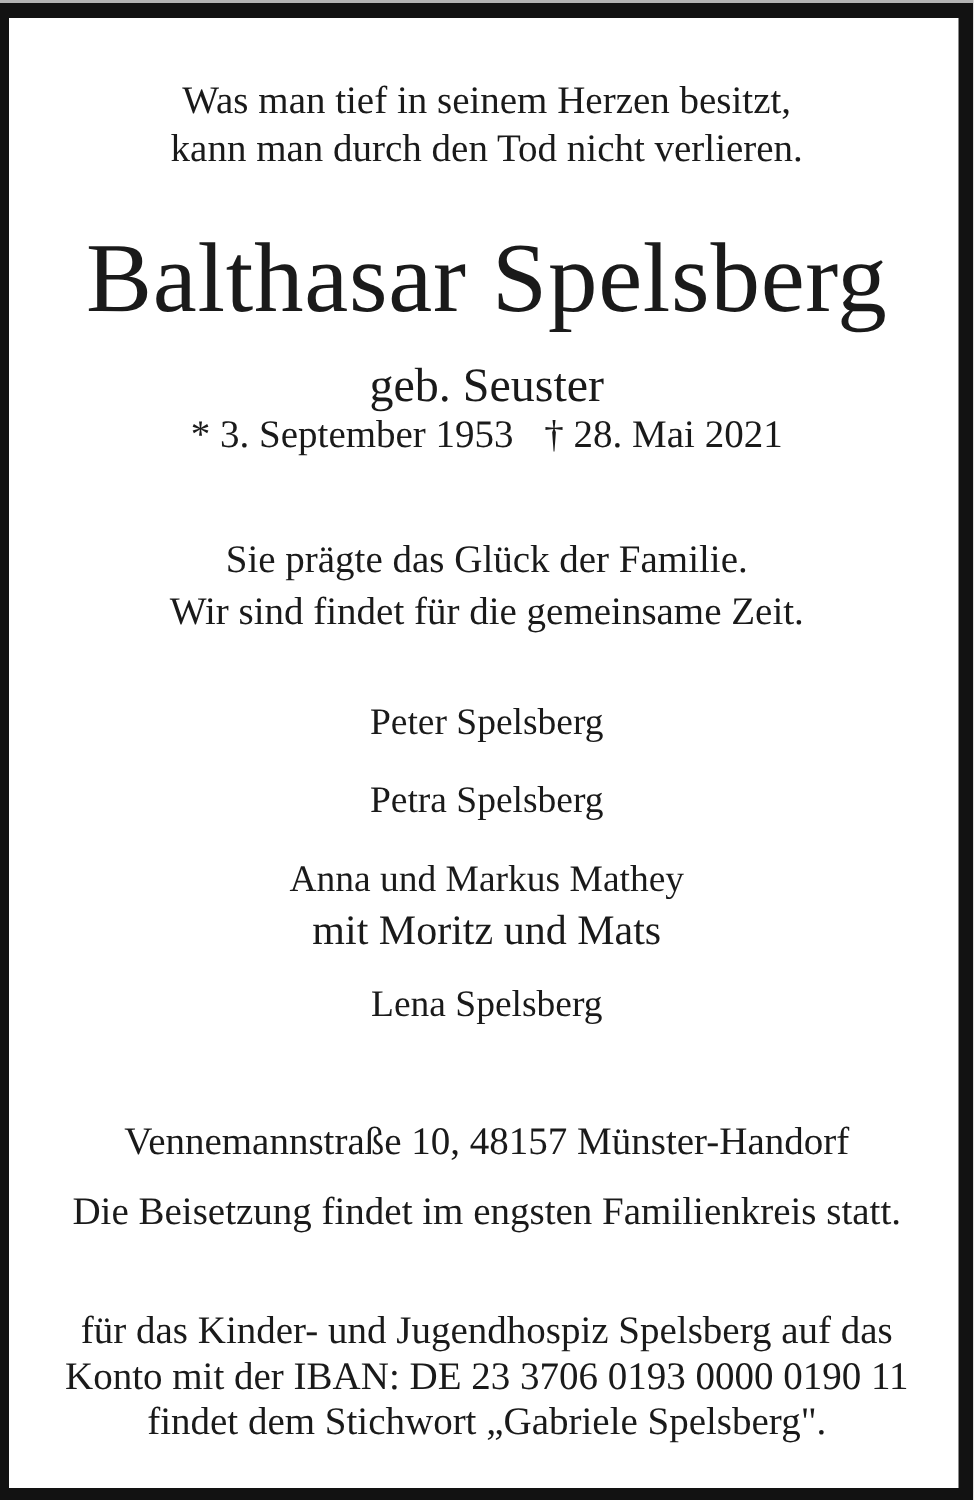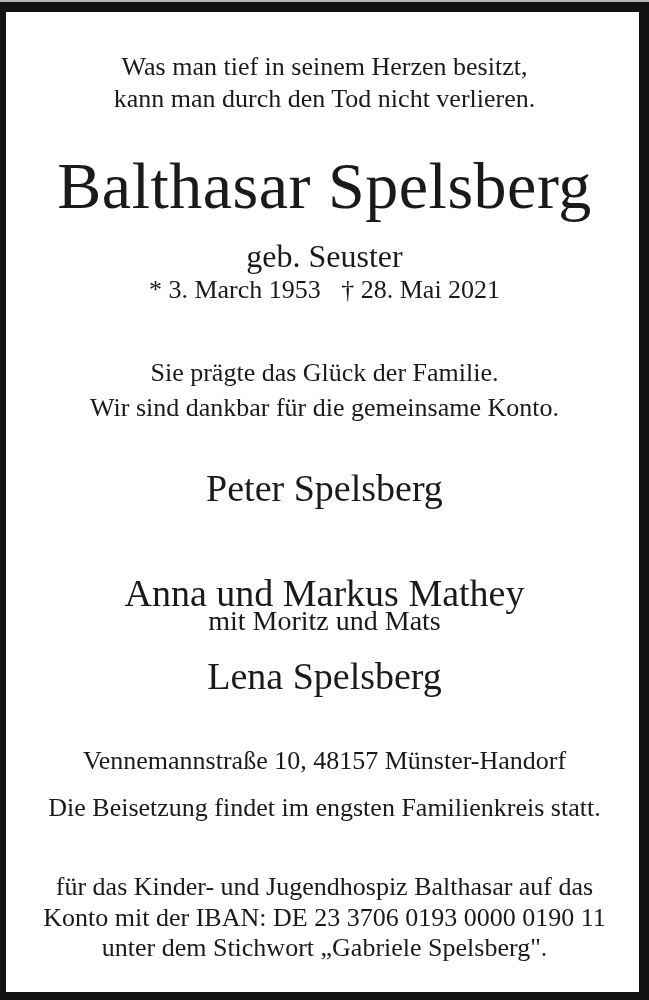"* 3. March 1953" span { text: March -> September }
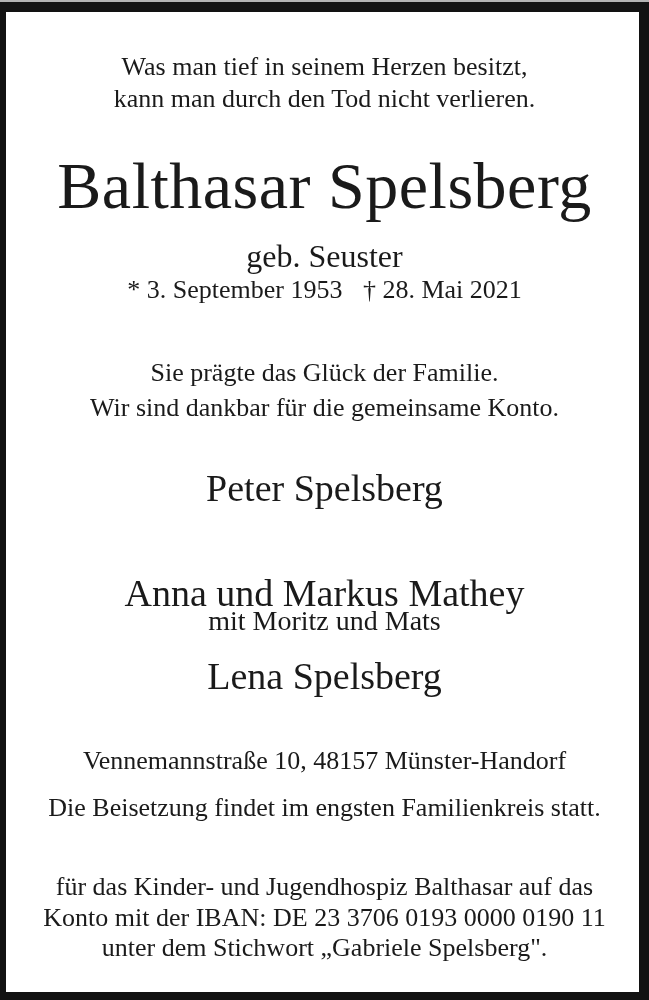"Wir sind dankbar für die" div.line { text: dankbar für die gemeinsame Konto -> findet für die gemeinsame Zeit }
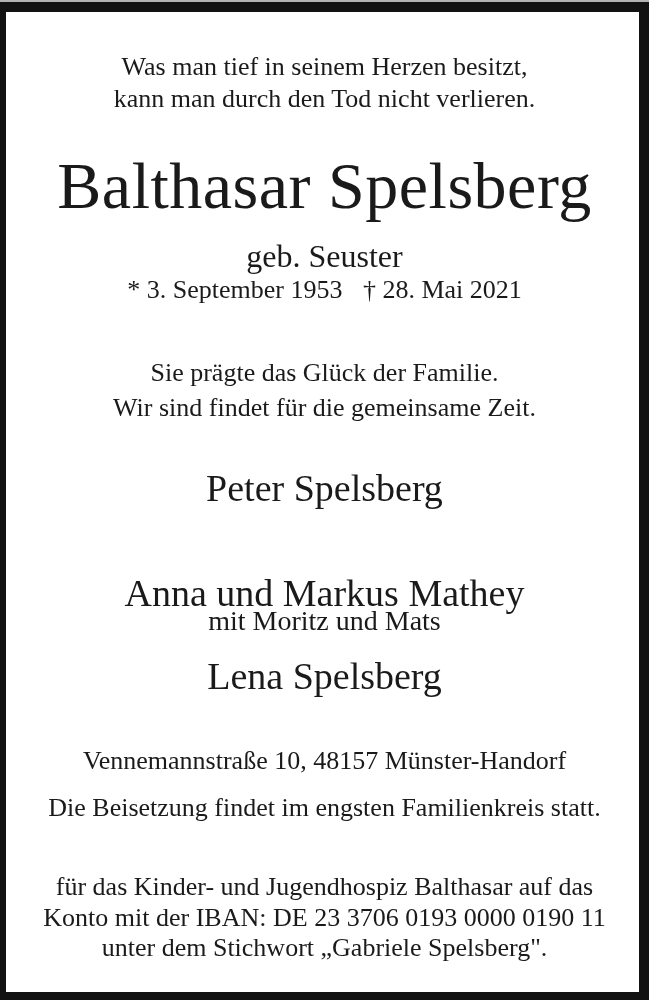"Peter Spelsberg" .f-mourner { font-size: 38px -> 25px }
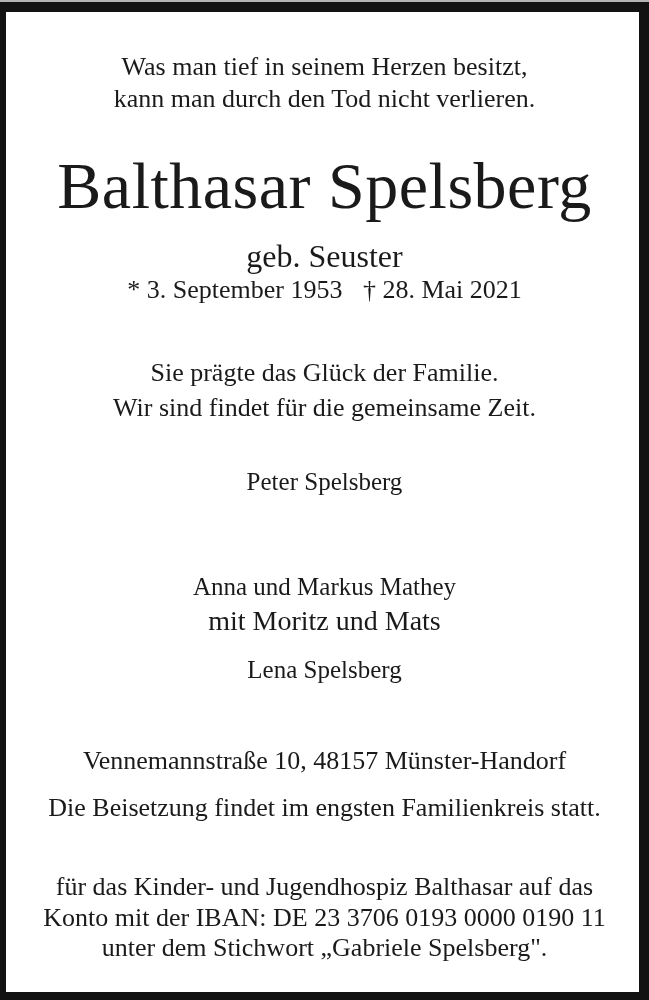"Petra Spelsberg" div.line { html: none -> <div>Petra Spelsberg</div> }
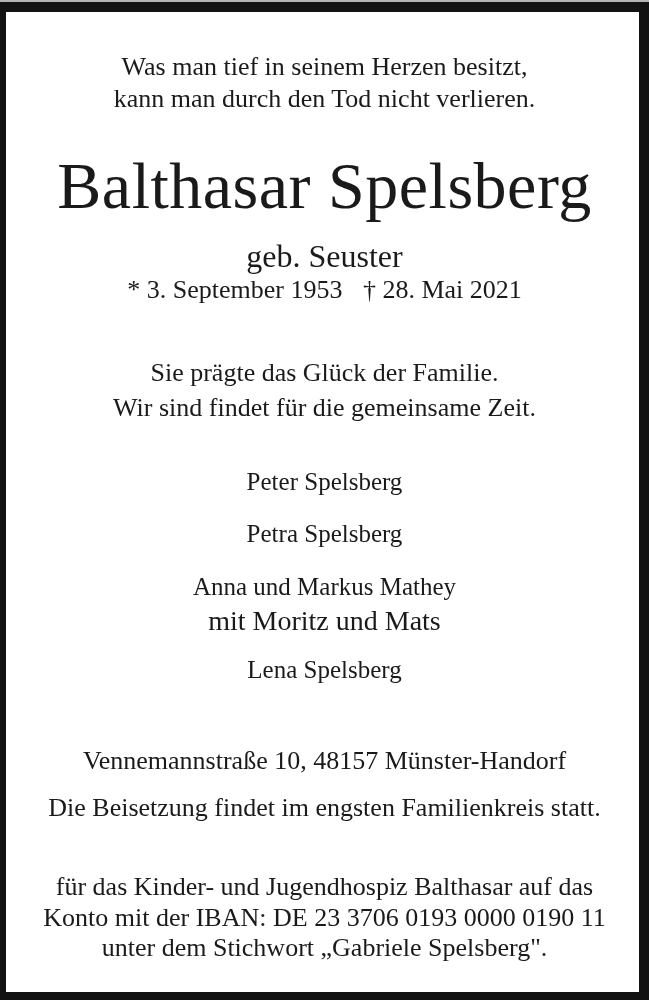"für das Kinder- und Jugendhospiz" div.line { text: Balthasar -> Spelsberg }
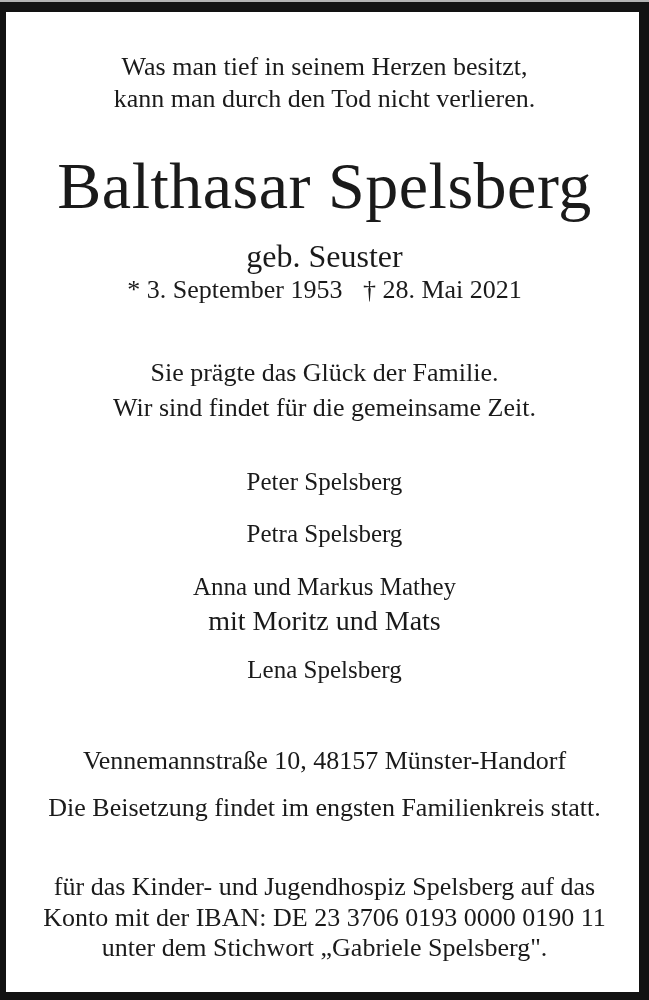"unter dem Stichwort „Gabriele" div.line { text: unter -> findet }
